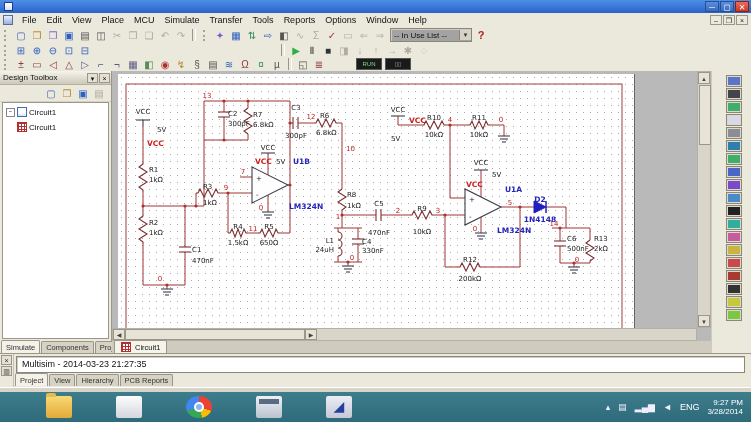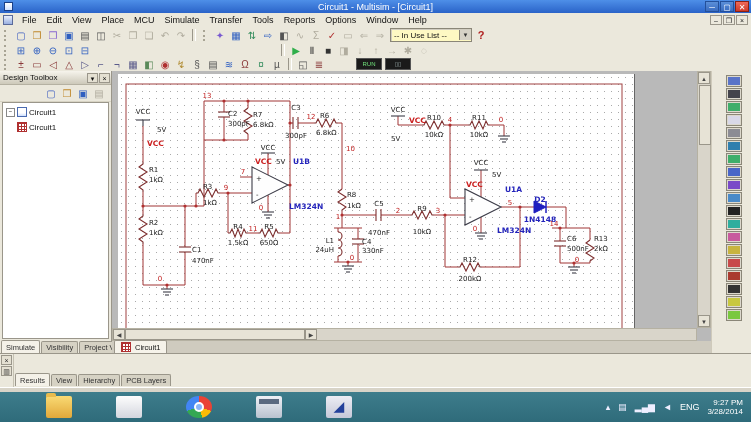"Circuit1 - Multisim - [Circuit1]" span { html: <span>Circuit1 - Multisim - [Circuit1]</span> -> none }
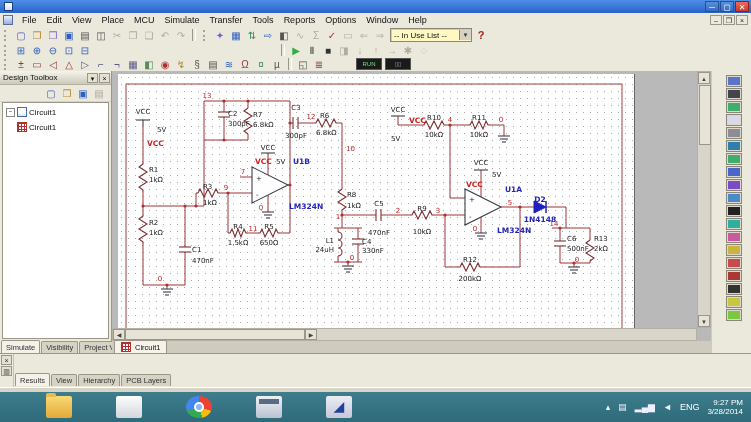"-- In Use List --" #in-use-combo { background: #fef9c3 -> #a3a3a3 }
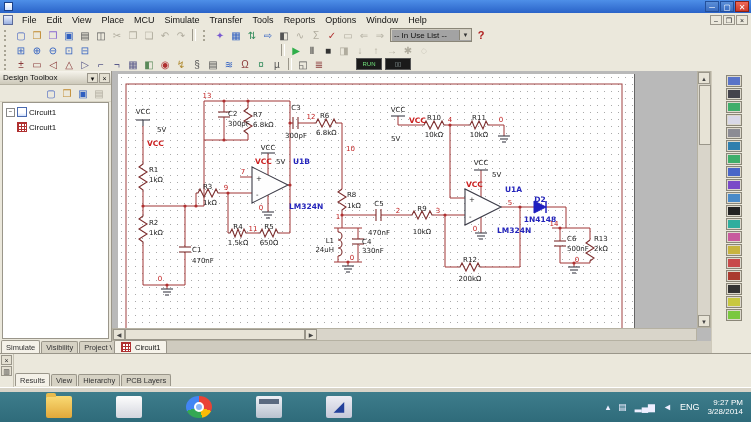"Visibility" span.tab { text: Visibility -> Components }
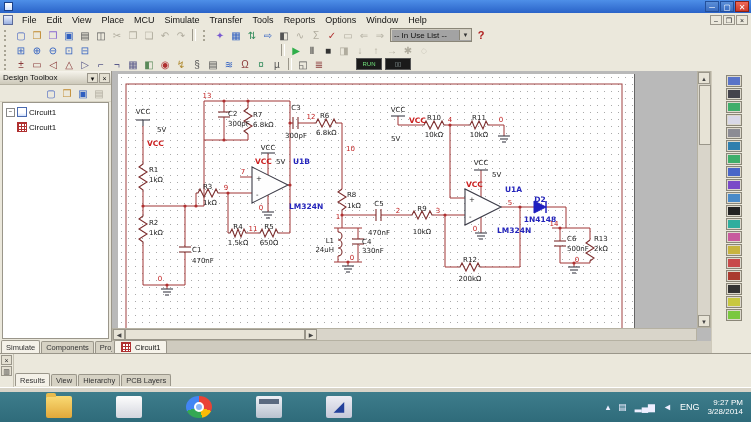"Multisim - 2014-03-23 21:27:35" div { html: none -> <div>Multisim - 2014-03-23 21:27:35</div> }
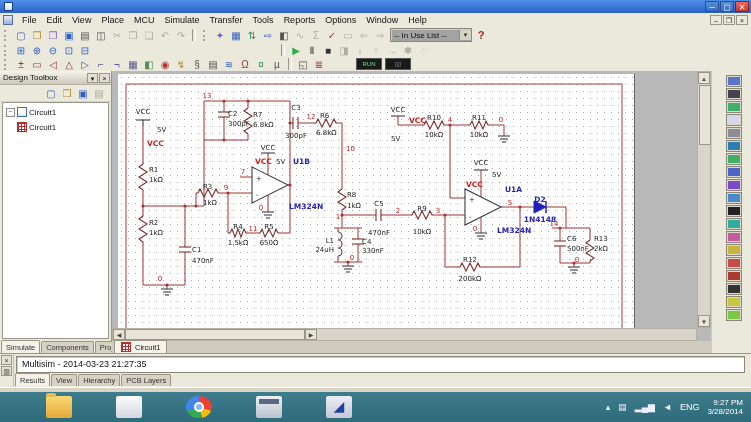"Results" span.tab { text: Results -> Project }
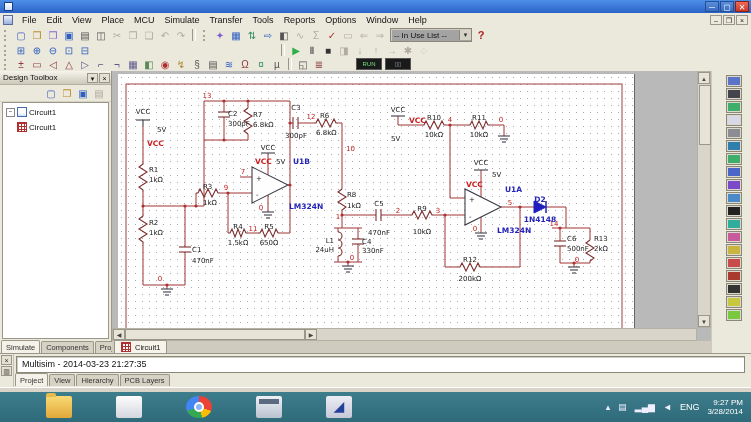"PCB Layers" span.tab { text: Layers -> Reports }
